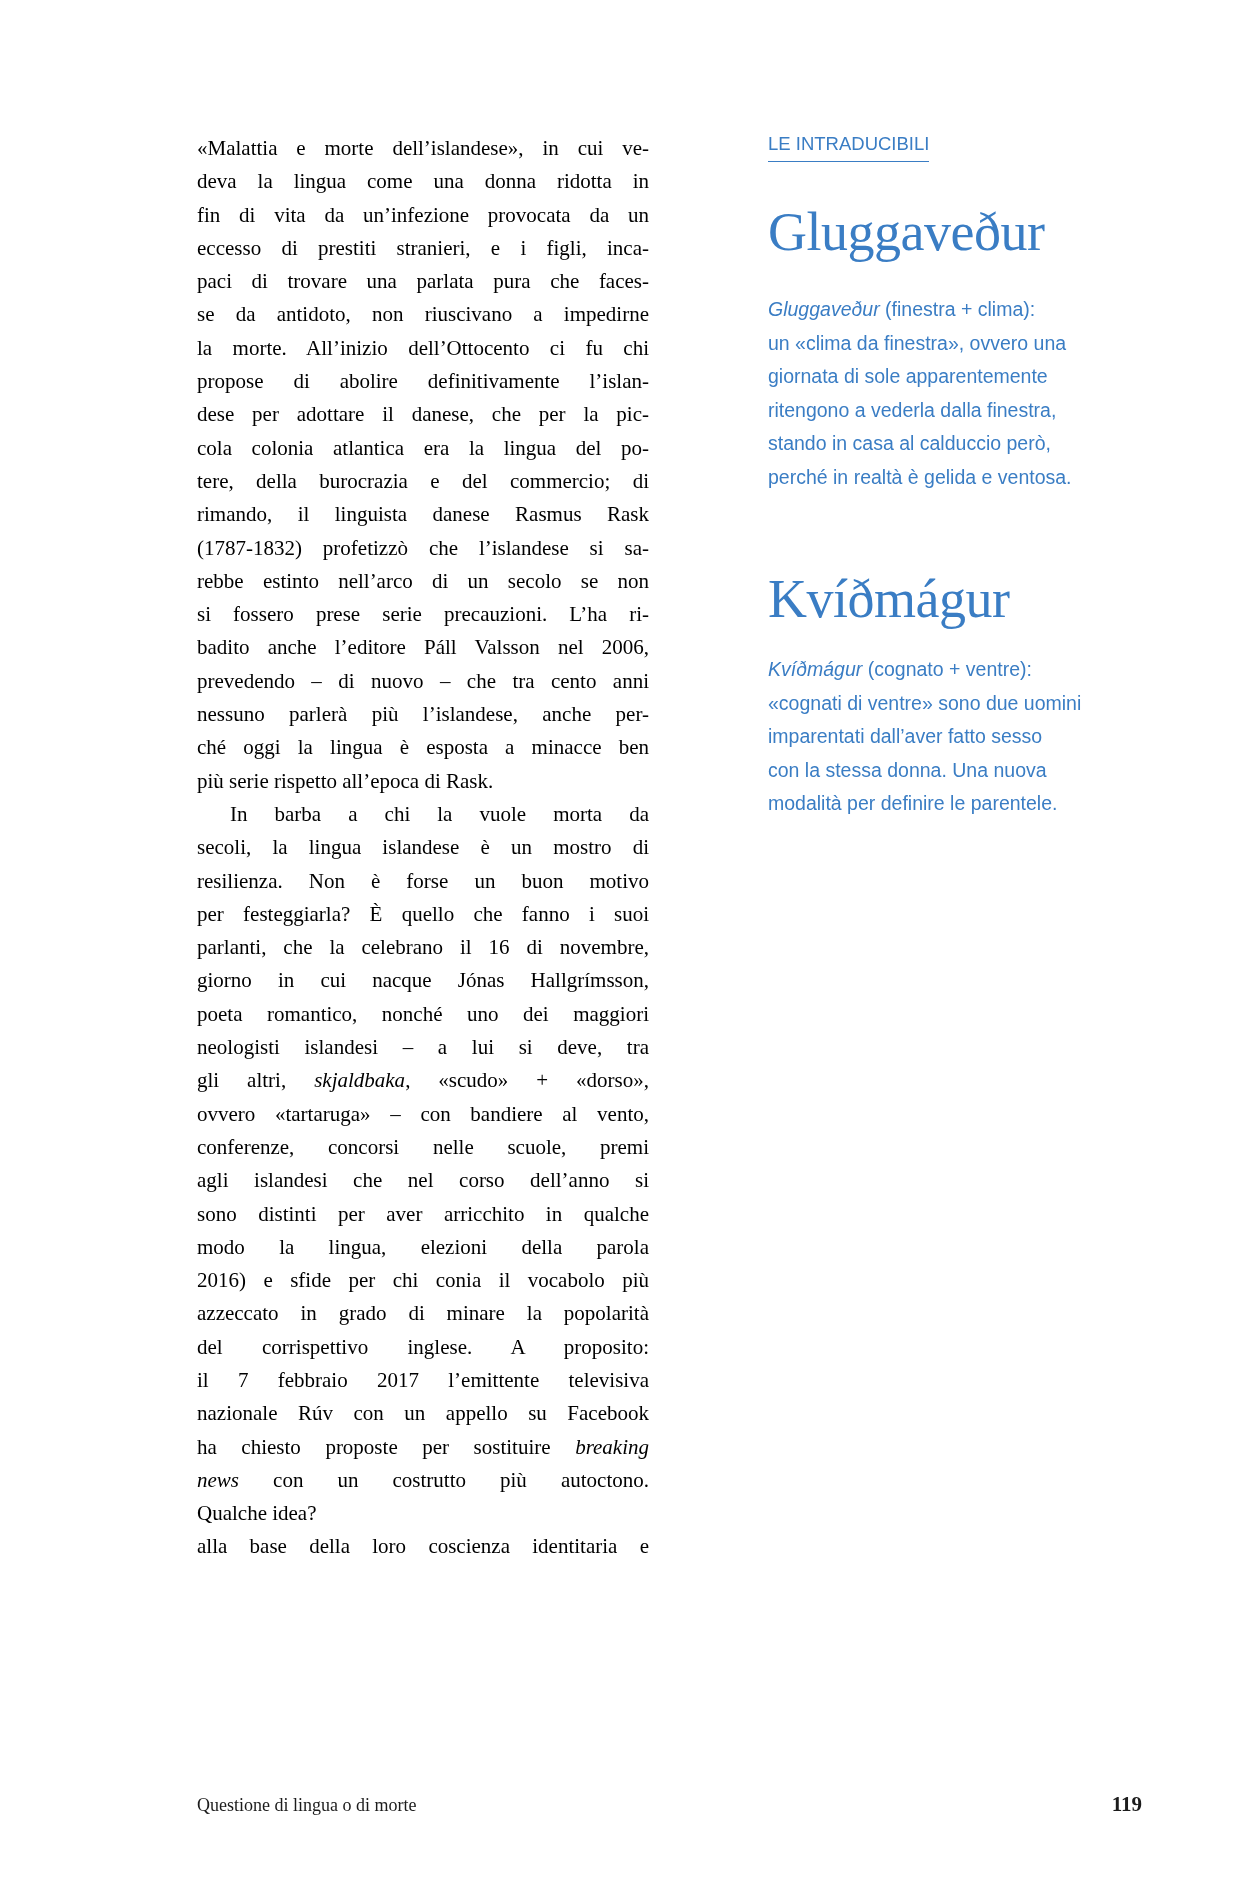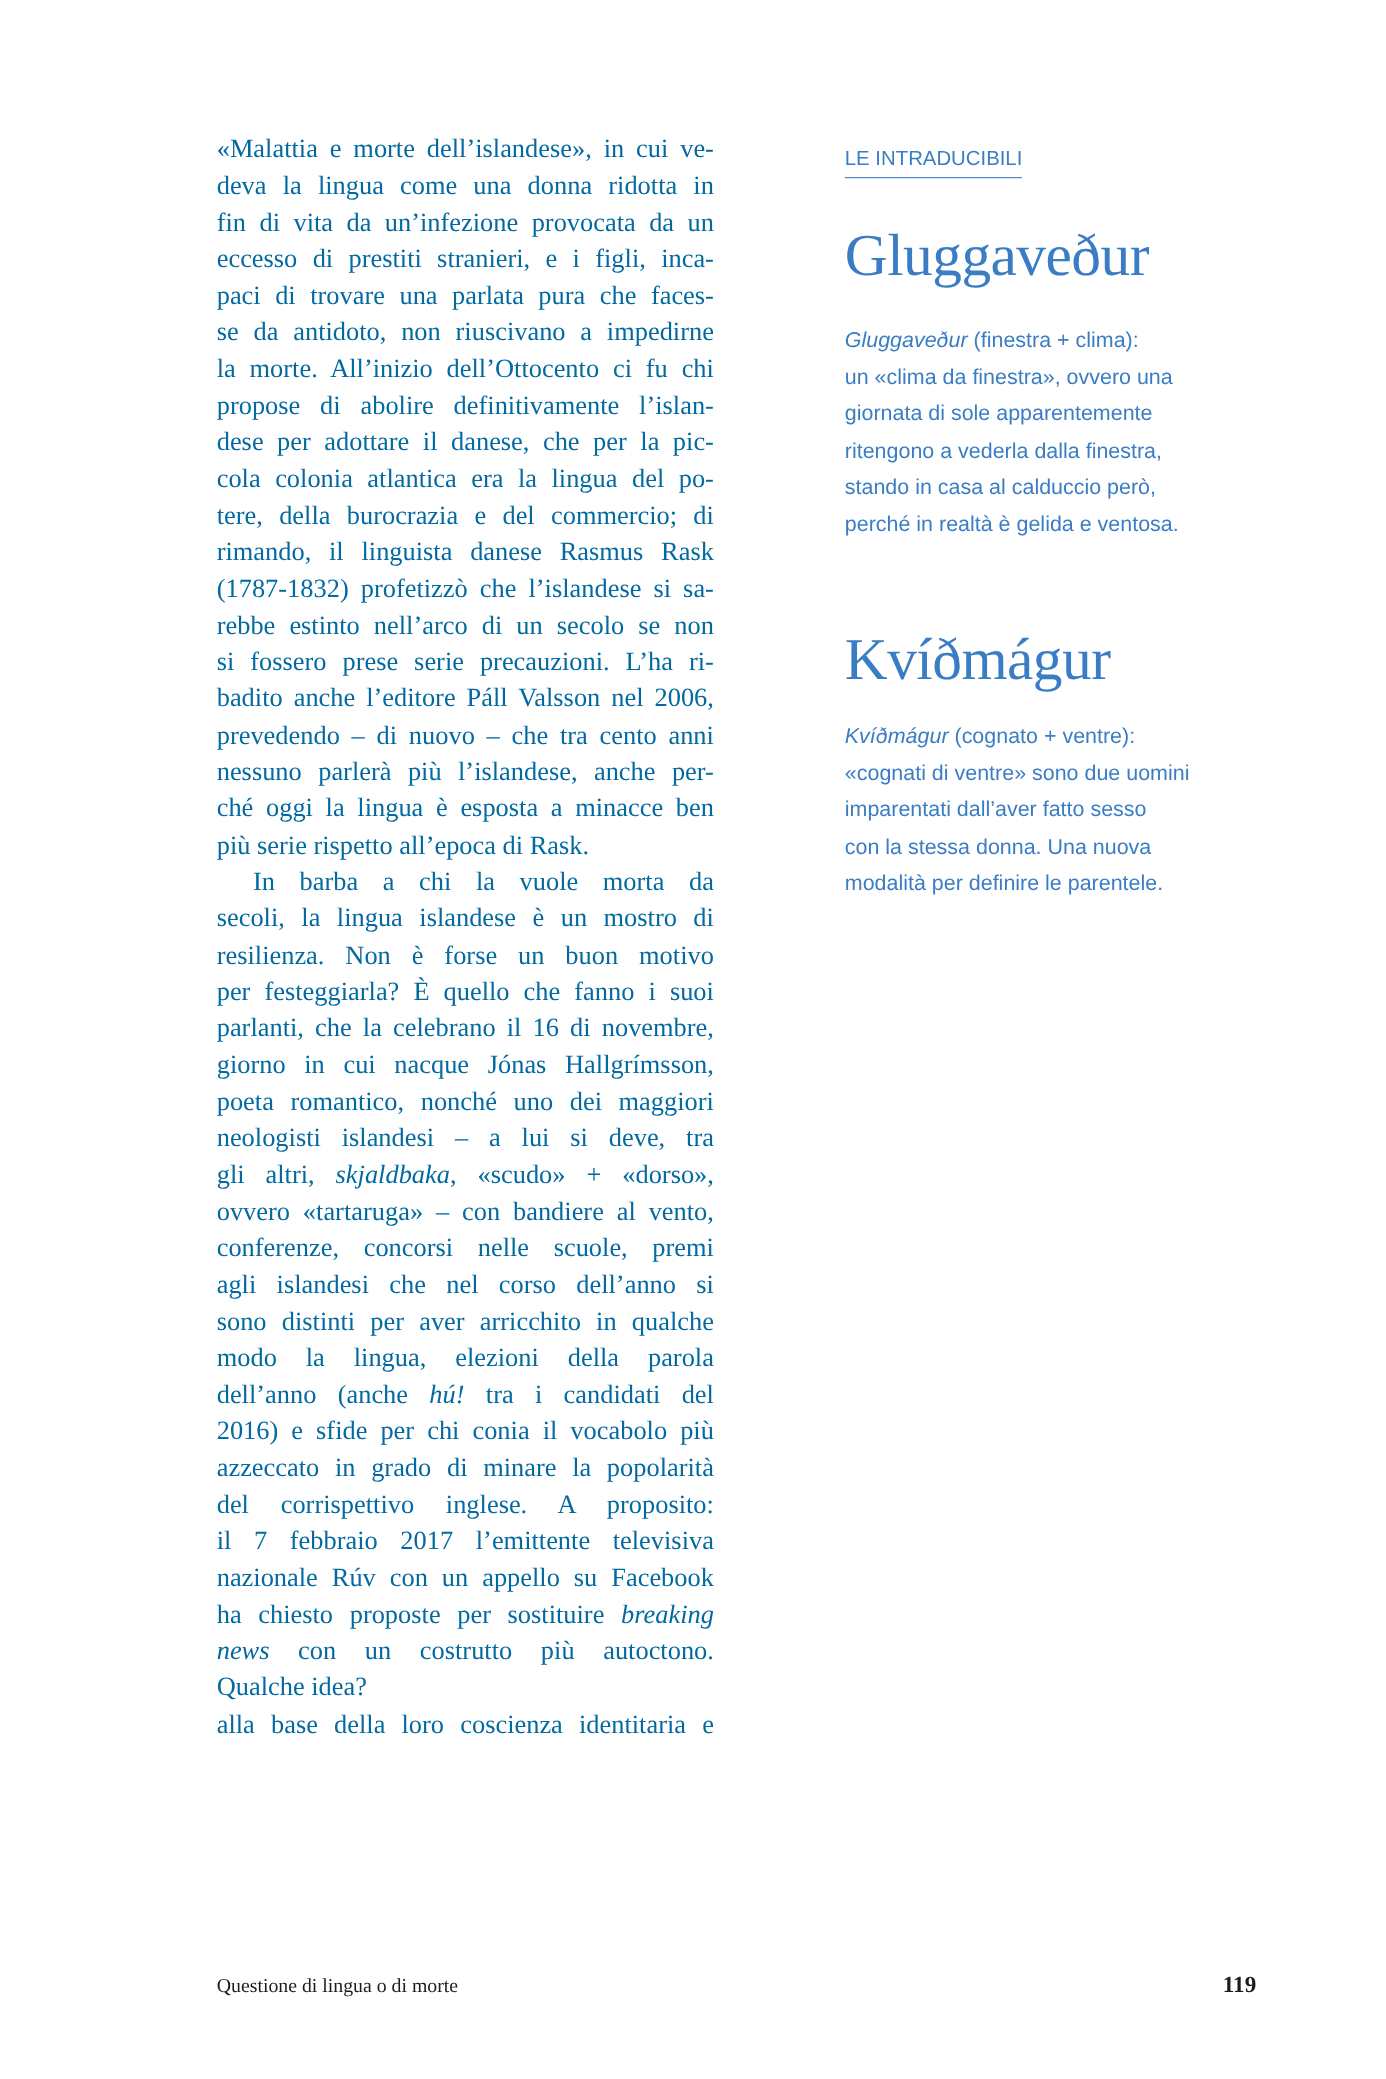"«Malattia e morte dell’islandese», in" .main-col { color: #0369a1 -> #000000; font-size: 24px -> 21px; top: 120px -> 132px }
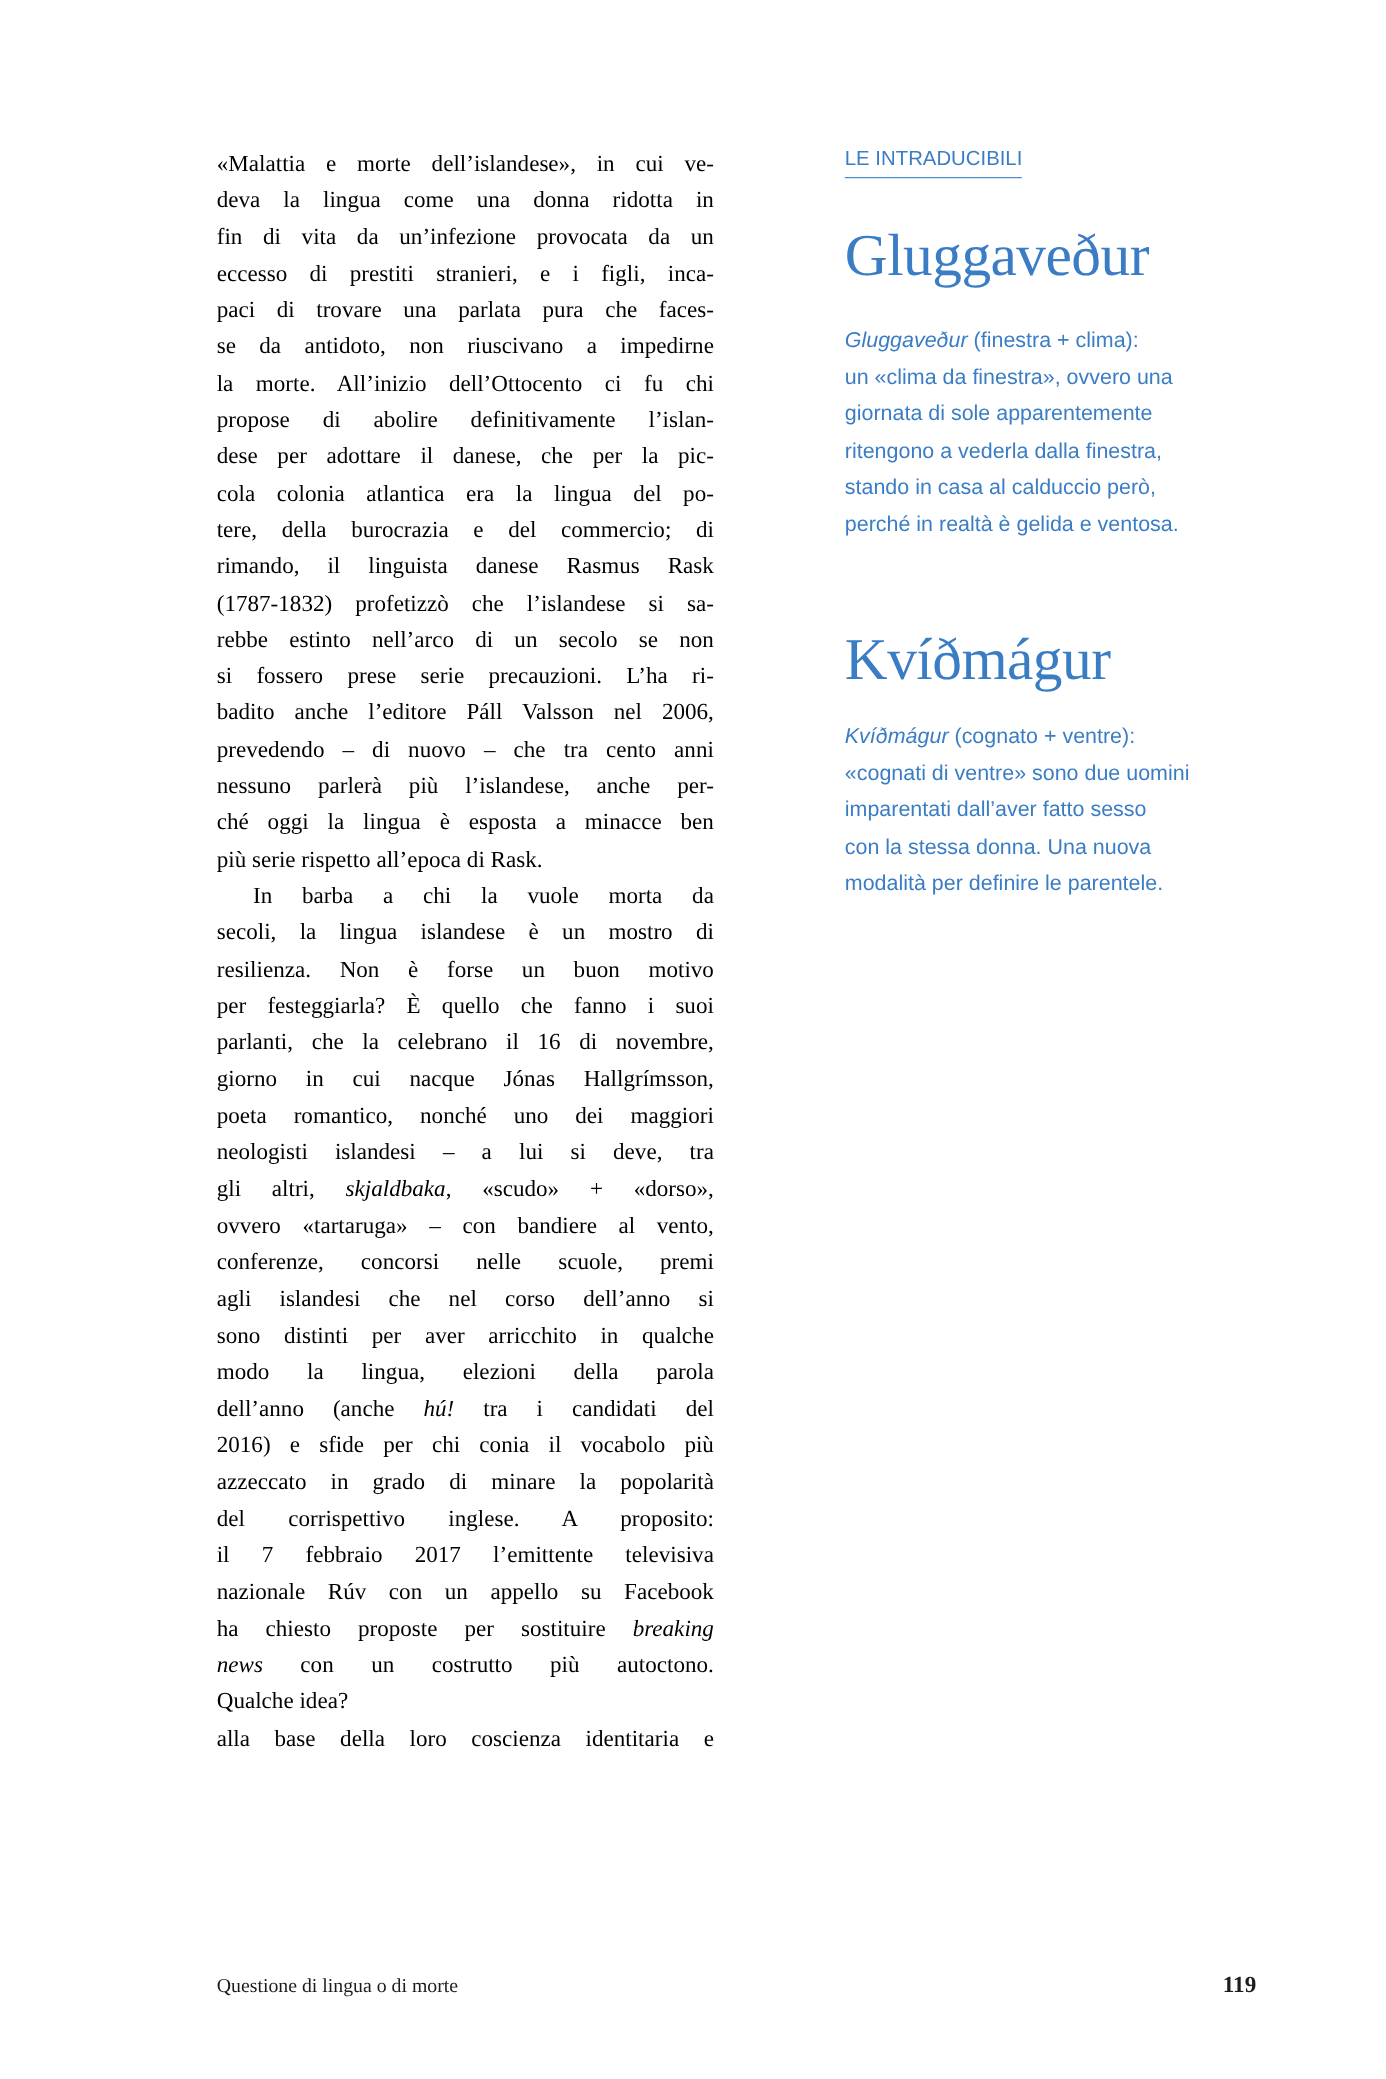"dell’anno (anche hú! tra i" span.line { html: <span><span>dell’anno (anche </span><i>hú!</i><span> tra i candidati del</span></span> -> none }
